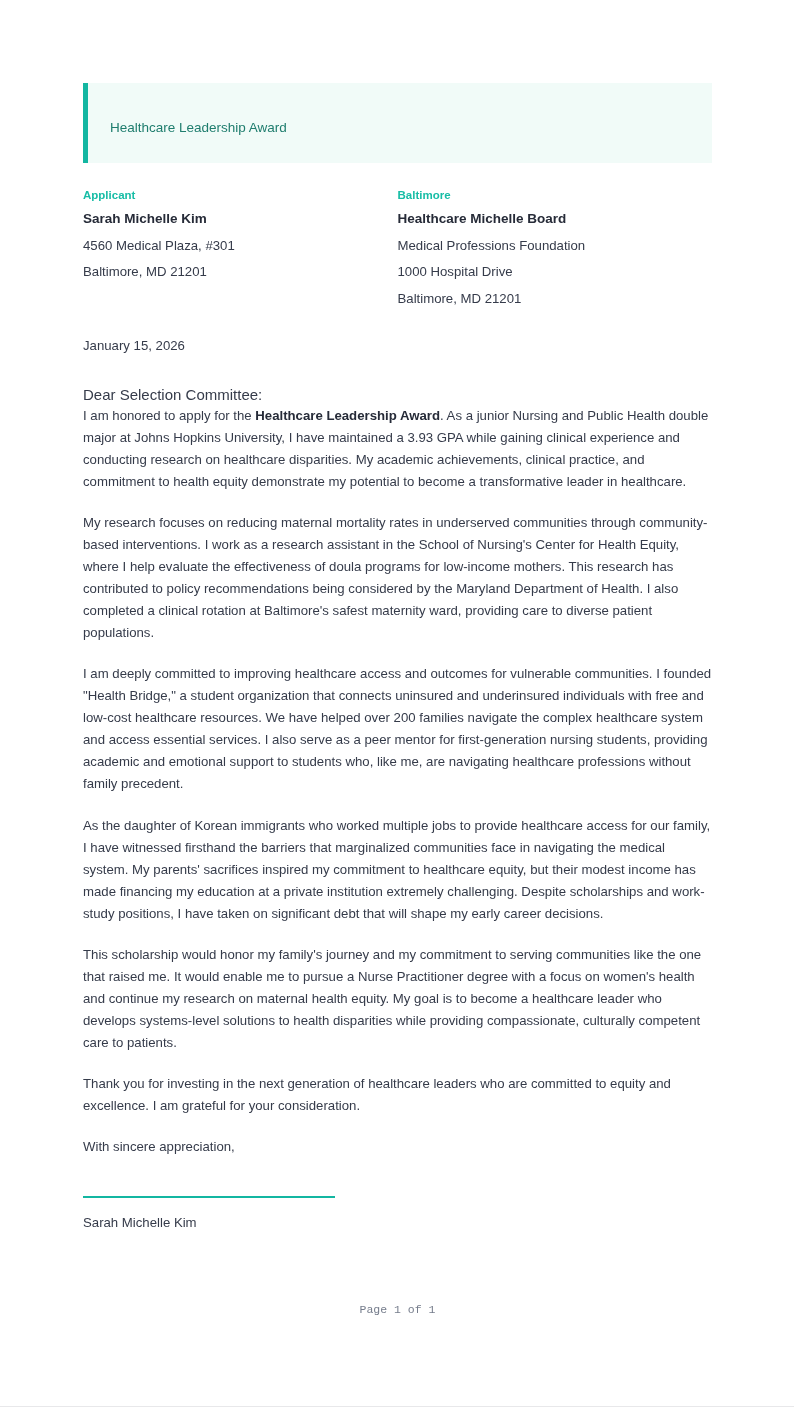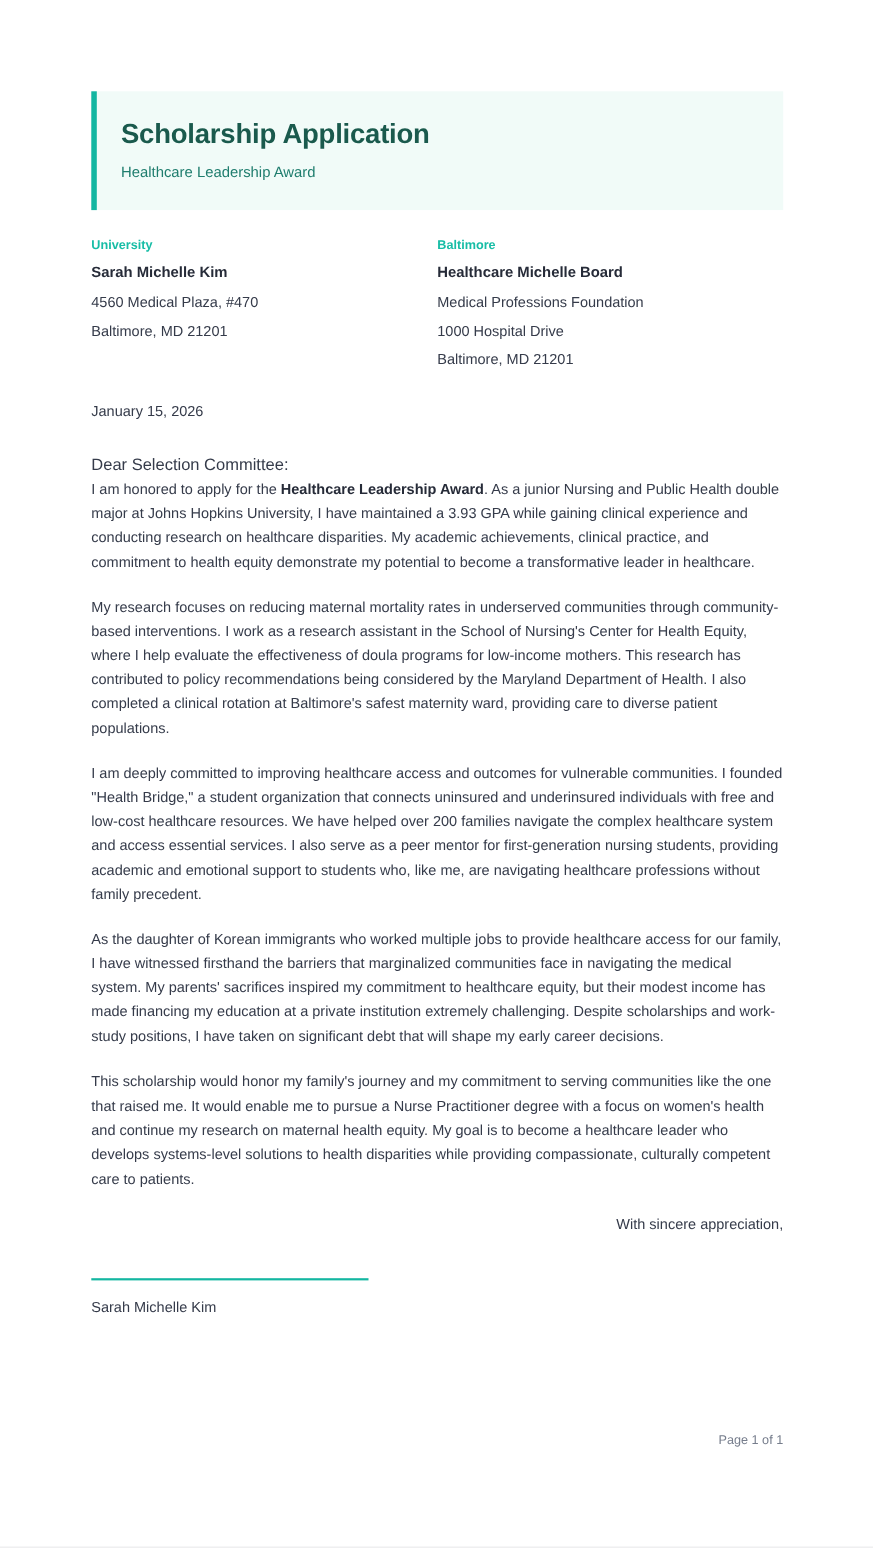"Scholarship Application" h1.doc-title { html: <h1>Scholarship Application</h1> -> none }
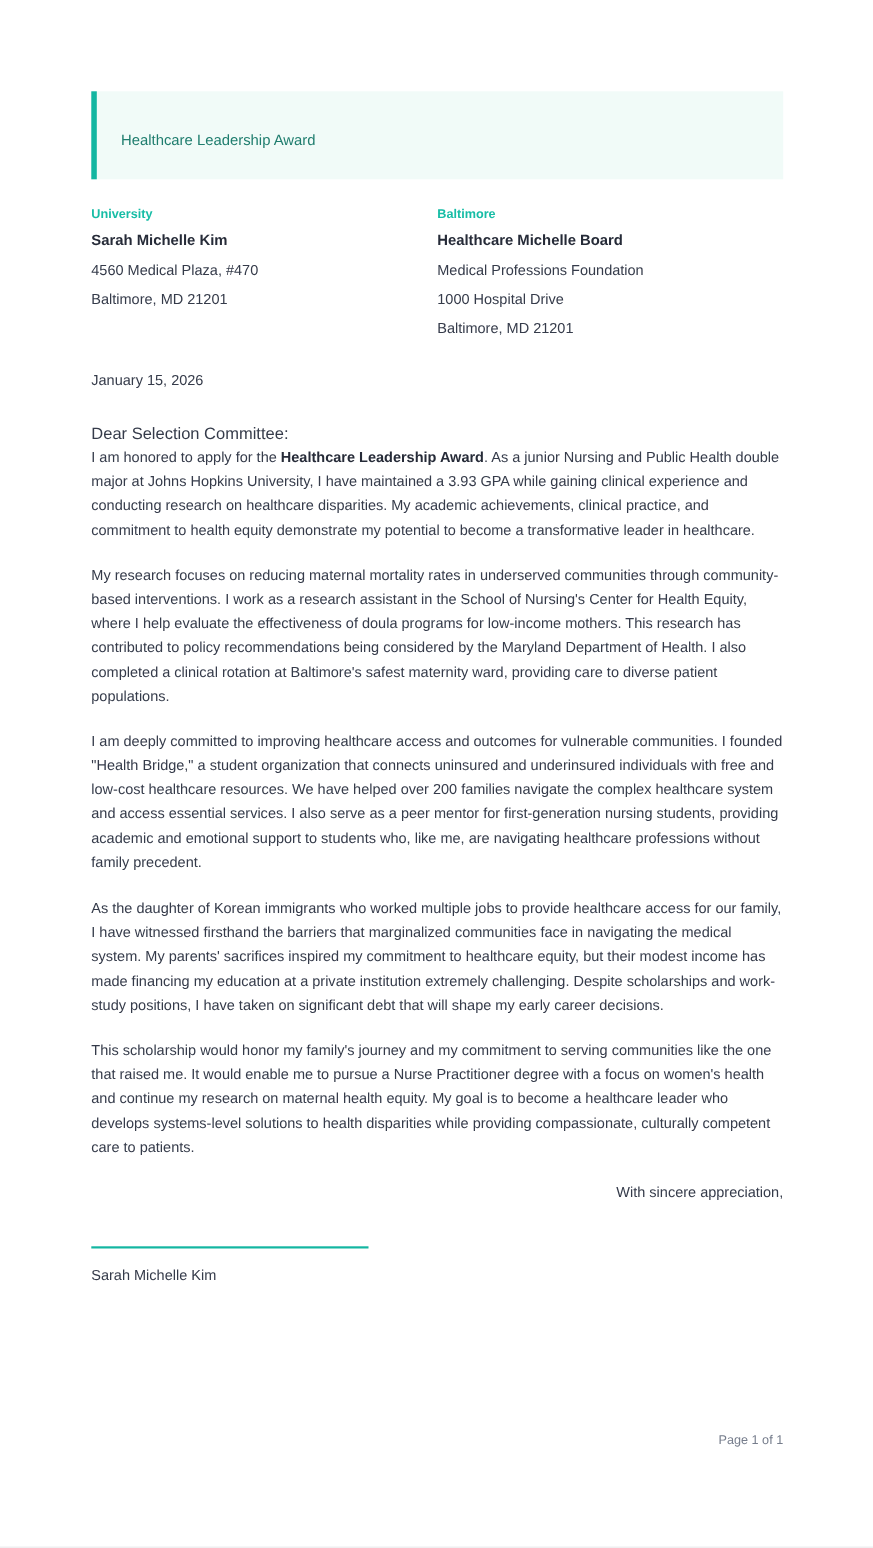"University" div.party-label { text: University -> Applicant }
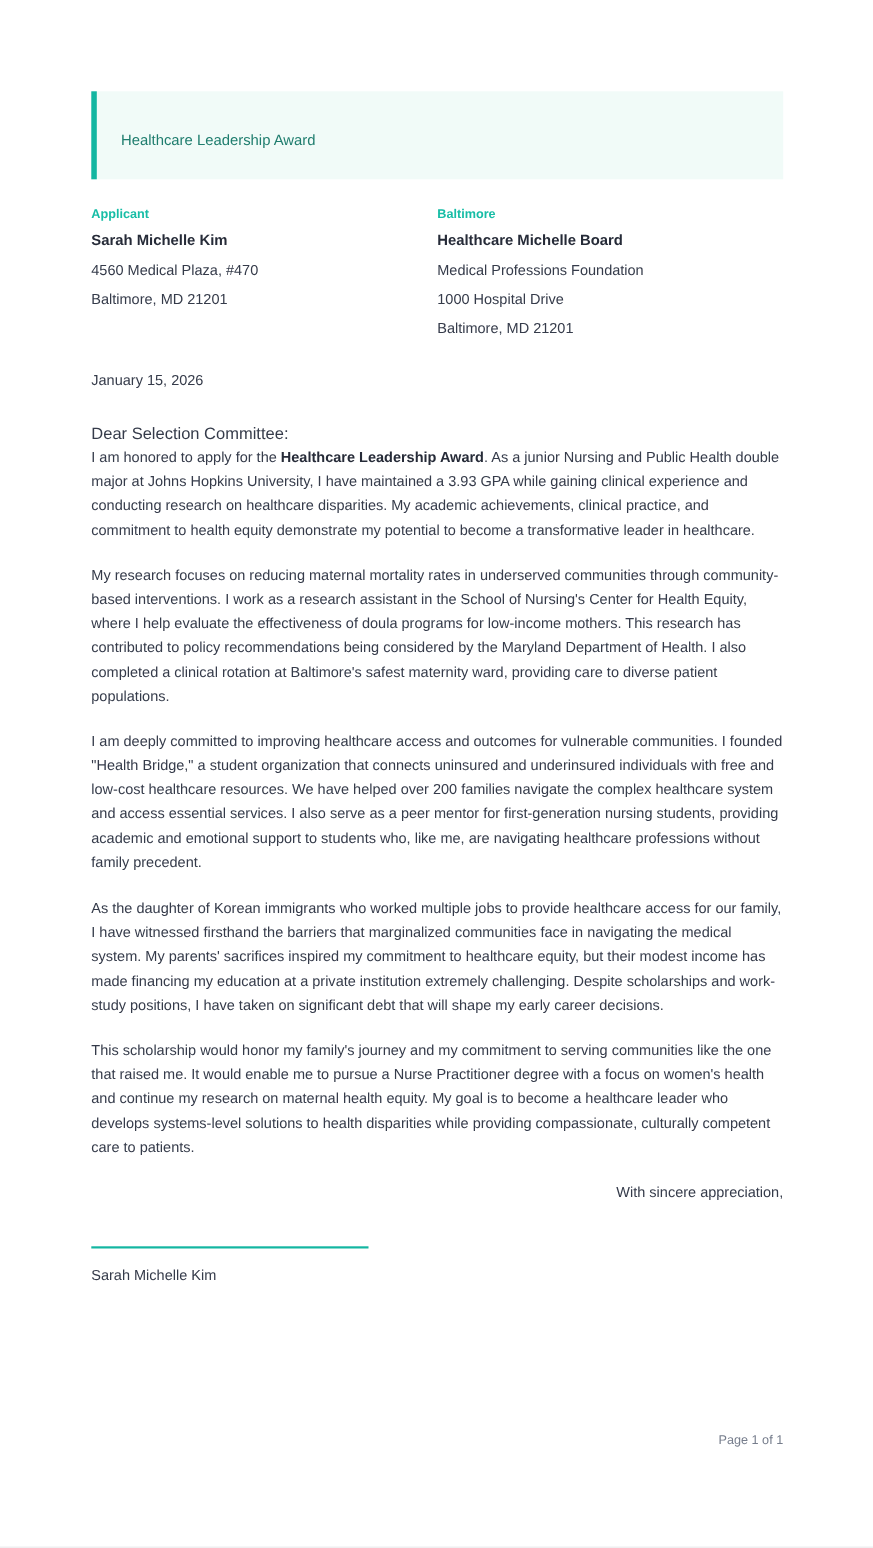"4560 Medical Plaza, #470" div.party-line { text: 470 -> 301 }
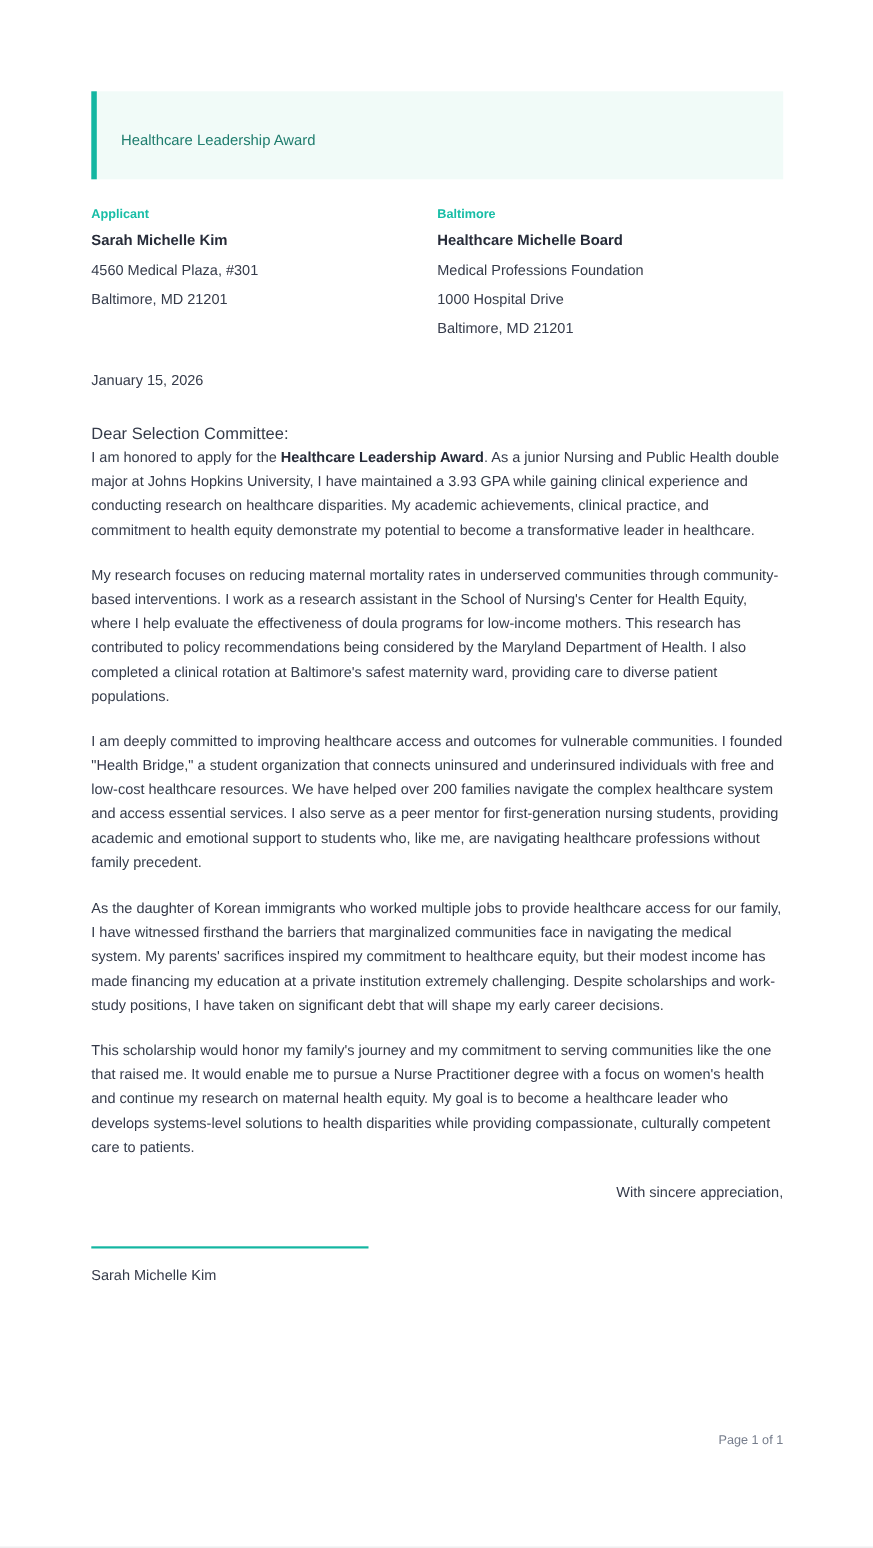"Thank you for investing in" p.letter-para { html: none -> <p>Thank you for investing in the next generation of healthcare leaders who are committed to equity and excellence. I am grateful for your consideration.</p> }
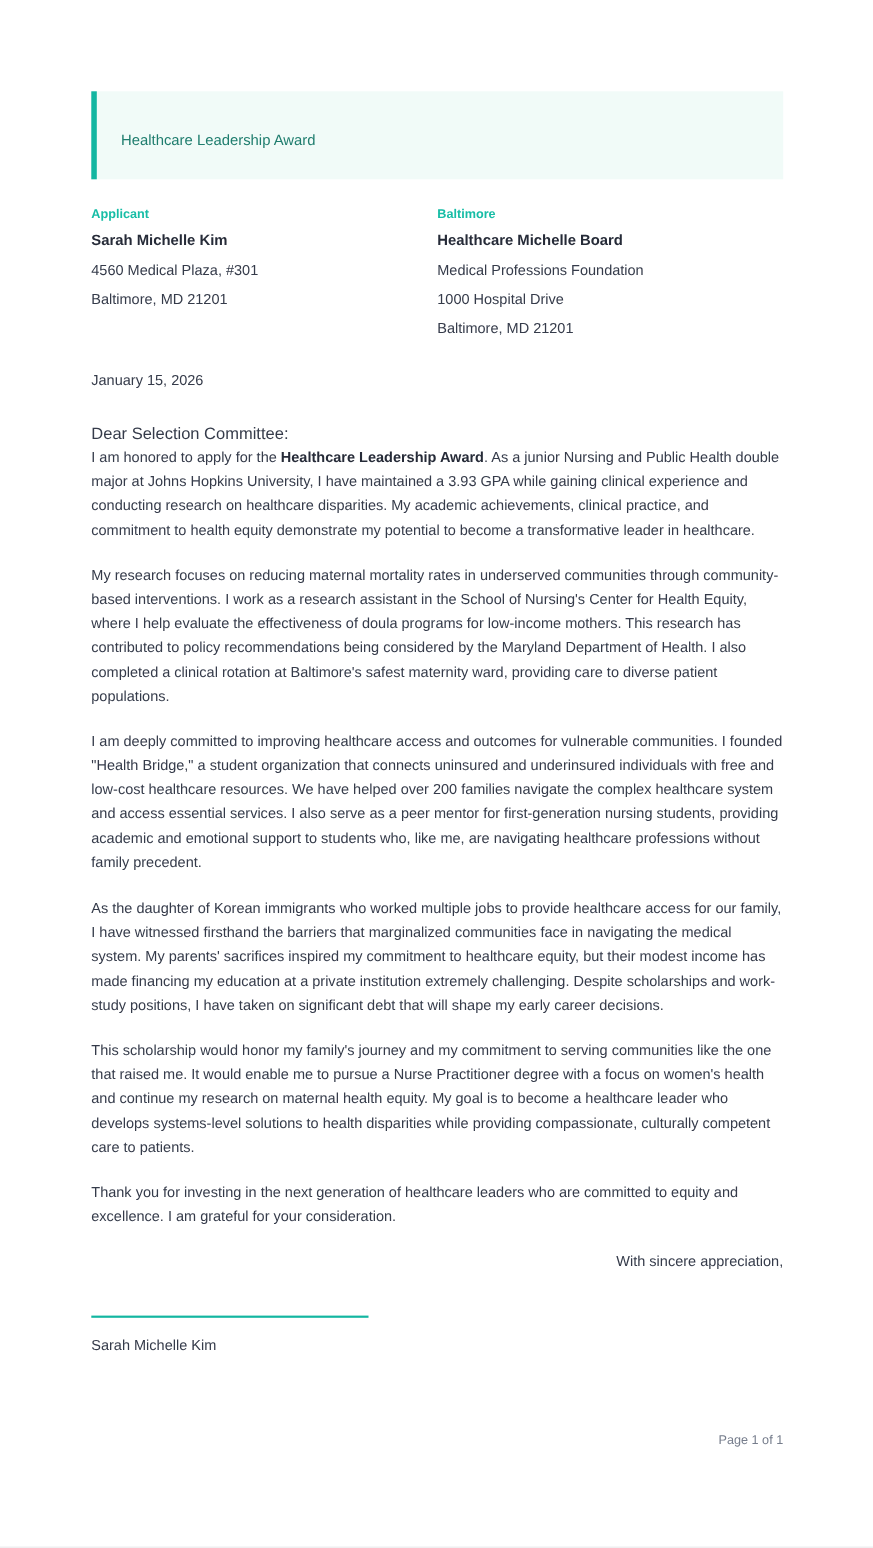"With sincere appreciation," .letter-closing { text-align: right -> none }
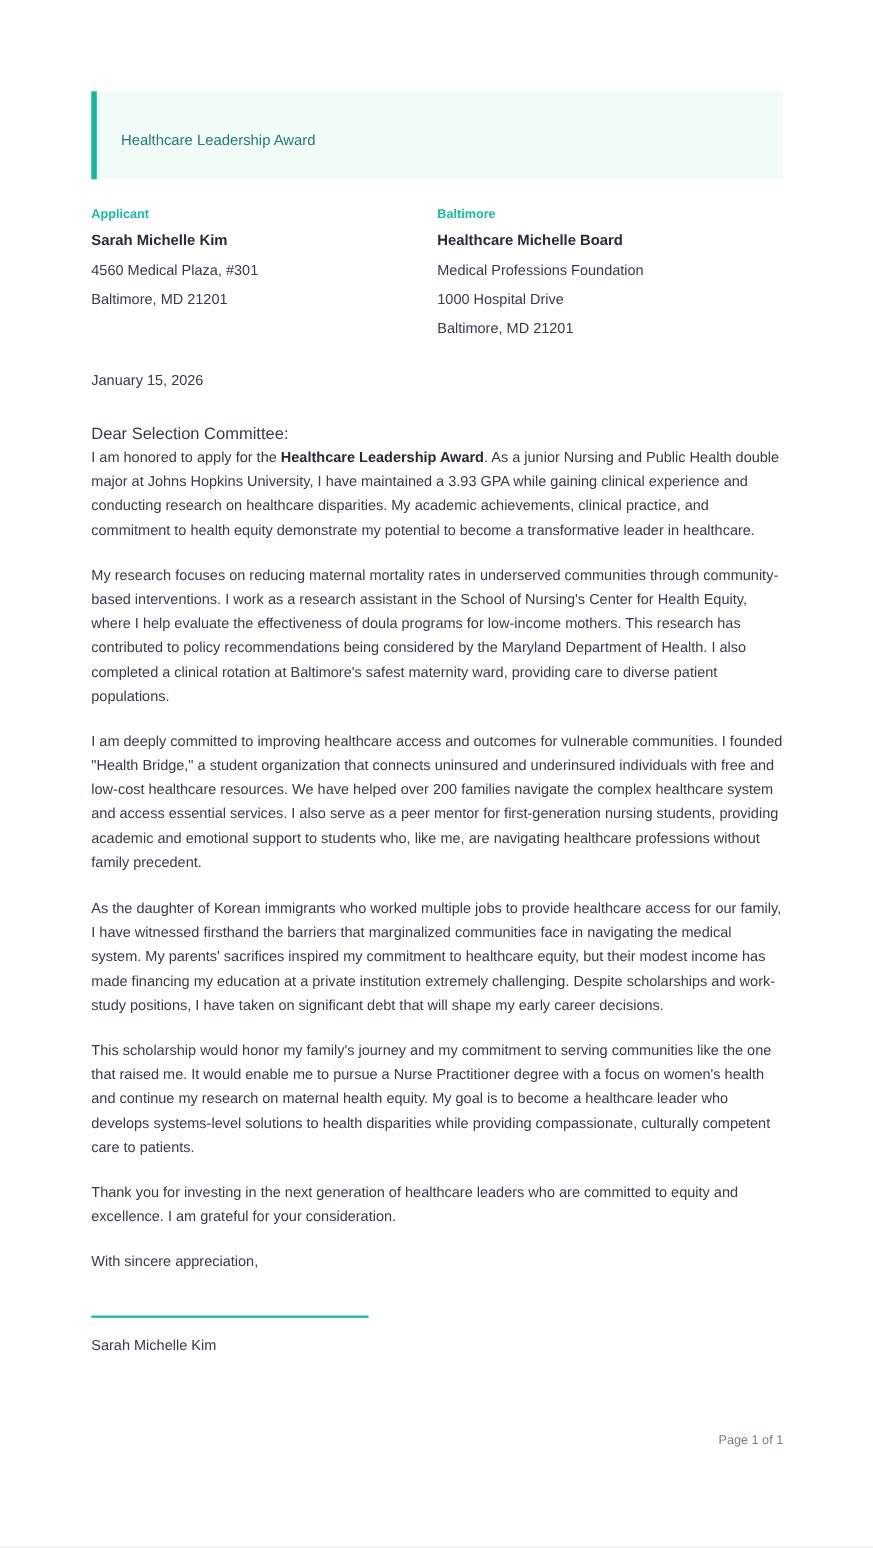"Page 1 of 1" .doc-footer { font-family: none -> Liberation Mono, monospace; text-align: right -> center }
